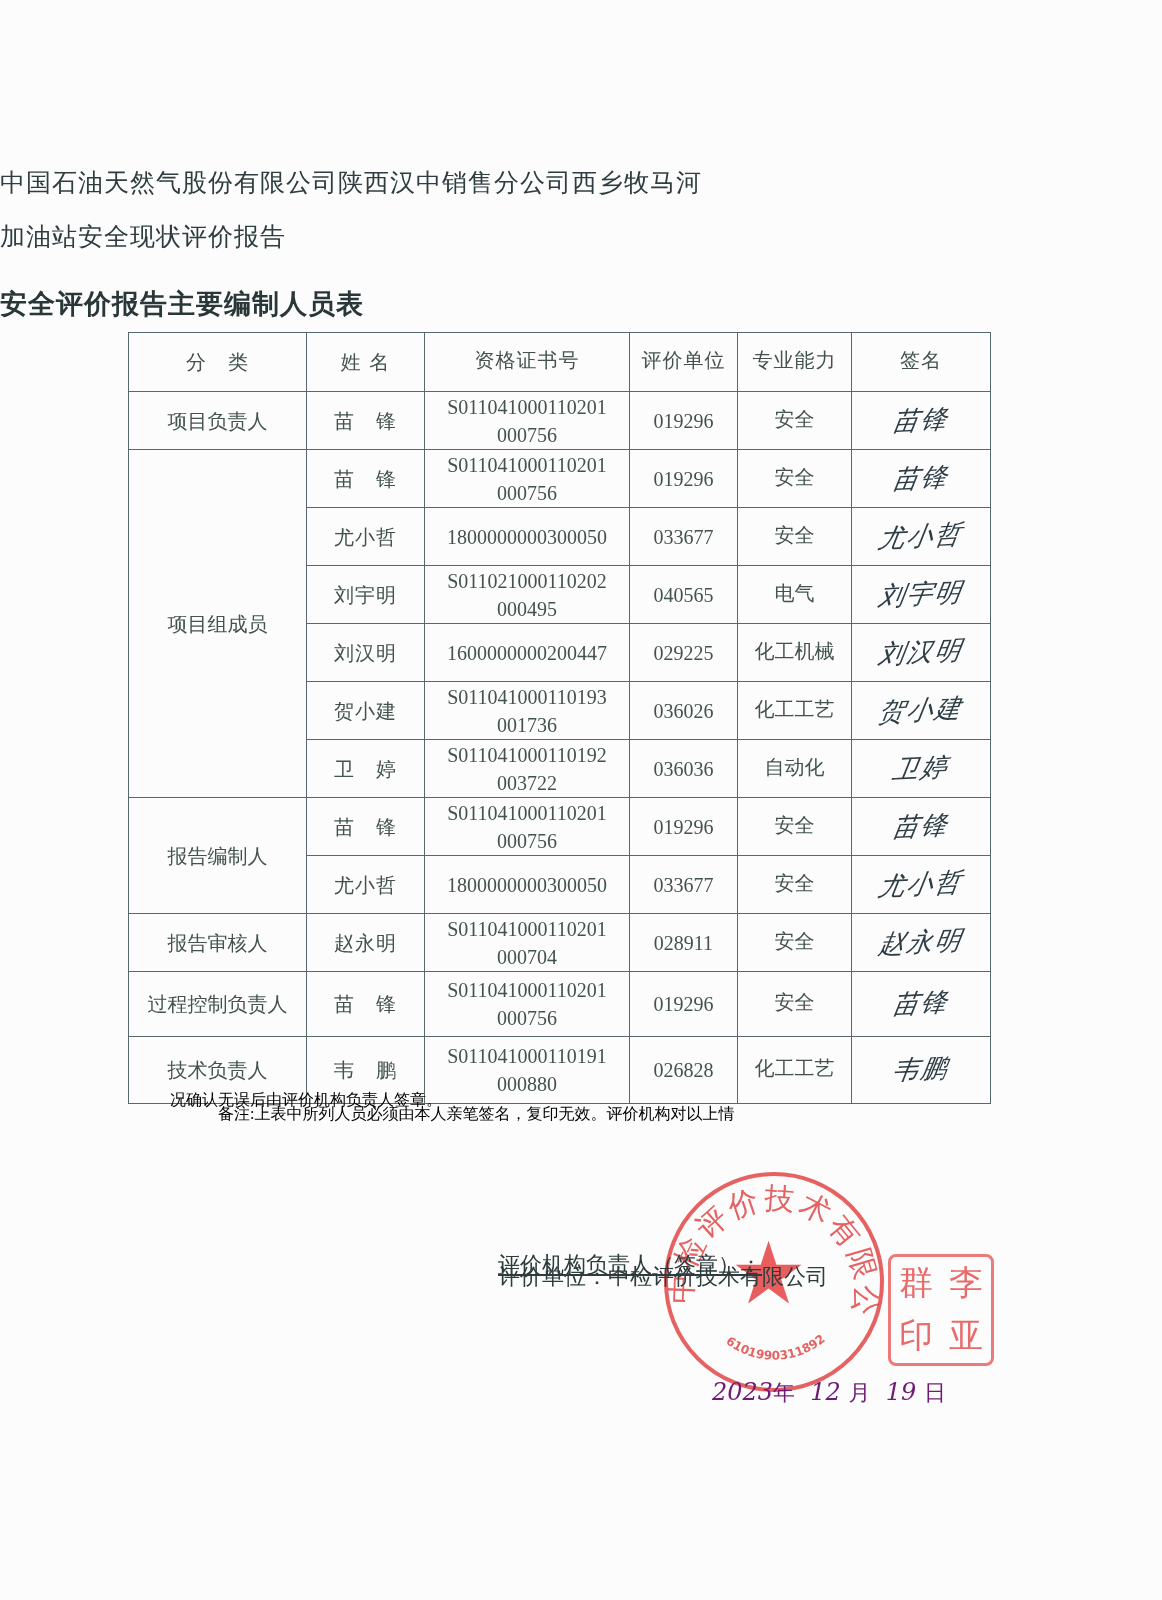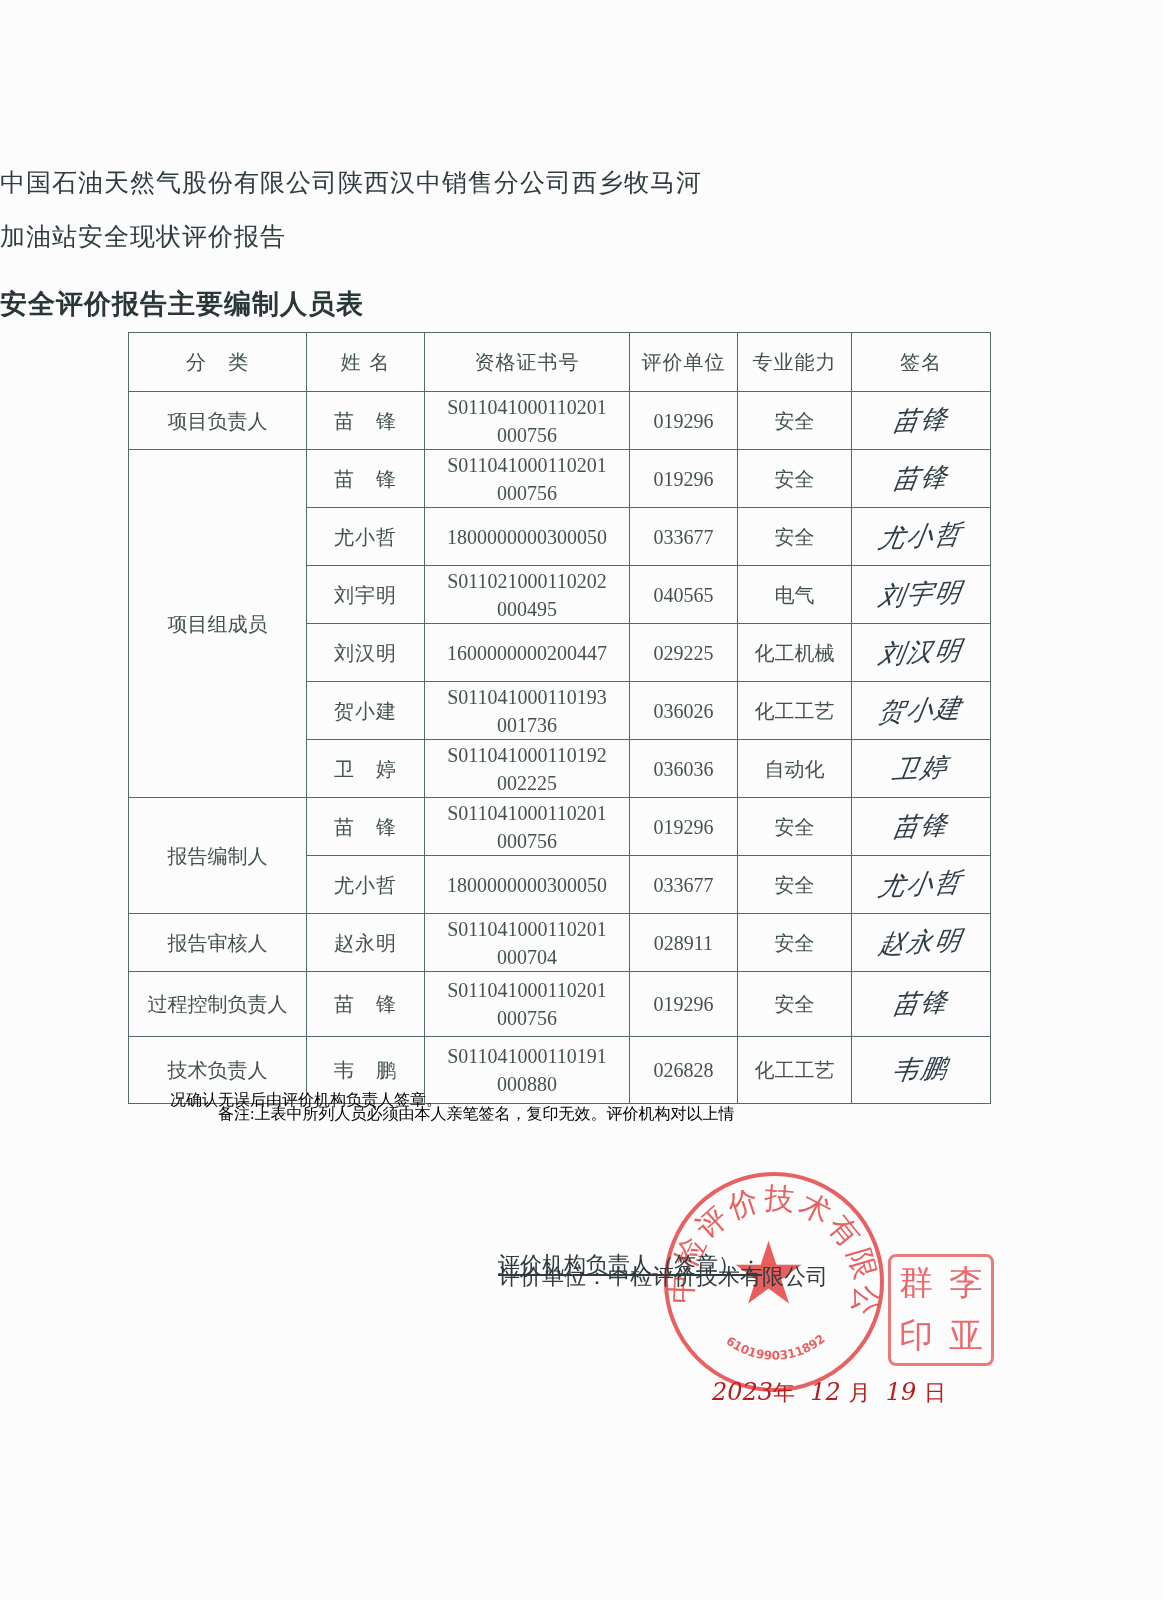"资格证书号" .cap { font-family: Liberation Sans, sans-serif -> Liberation Mono, monospace }
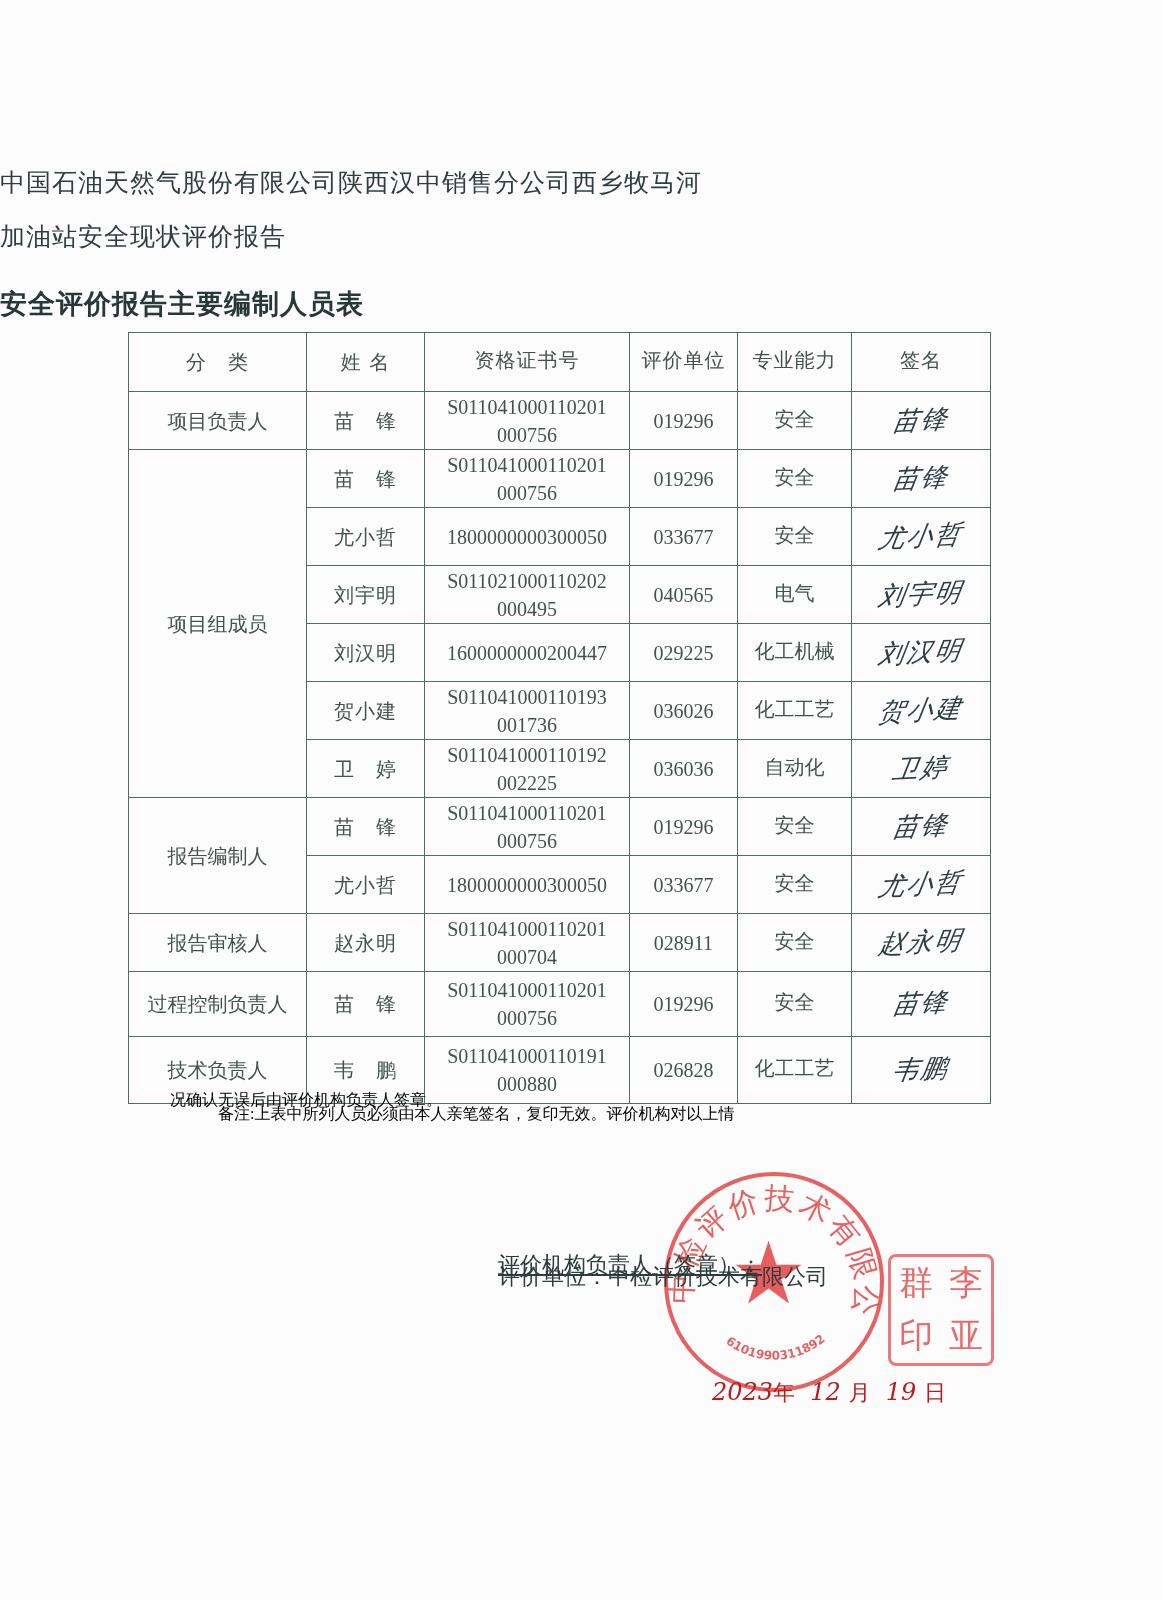"002225" div { text: 002225 -> 003722 }
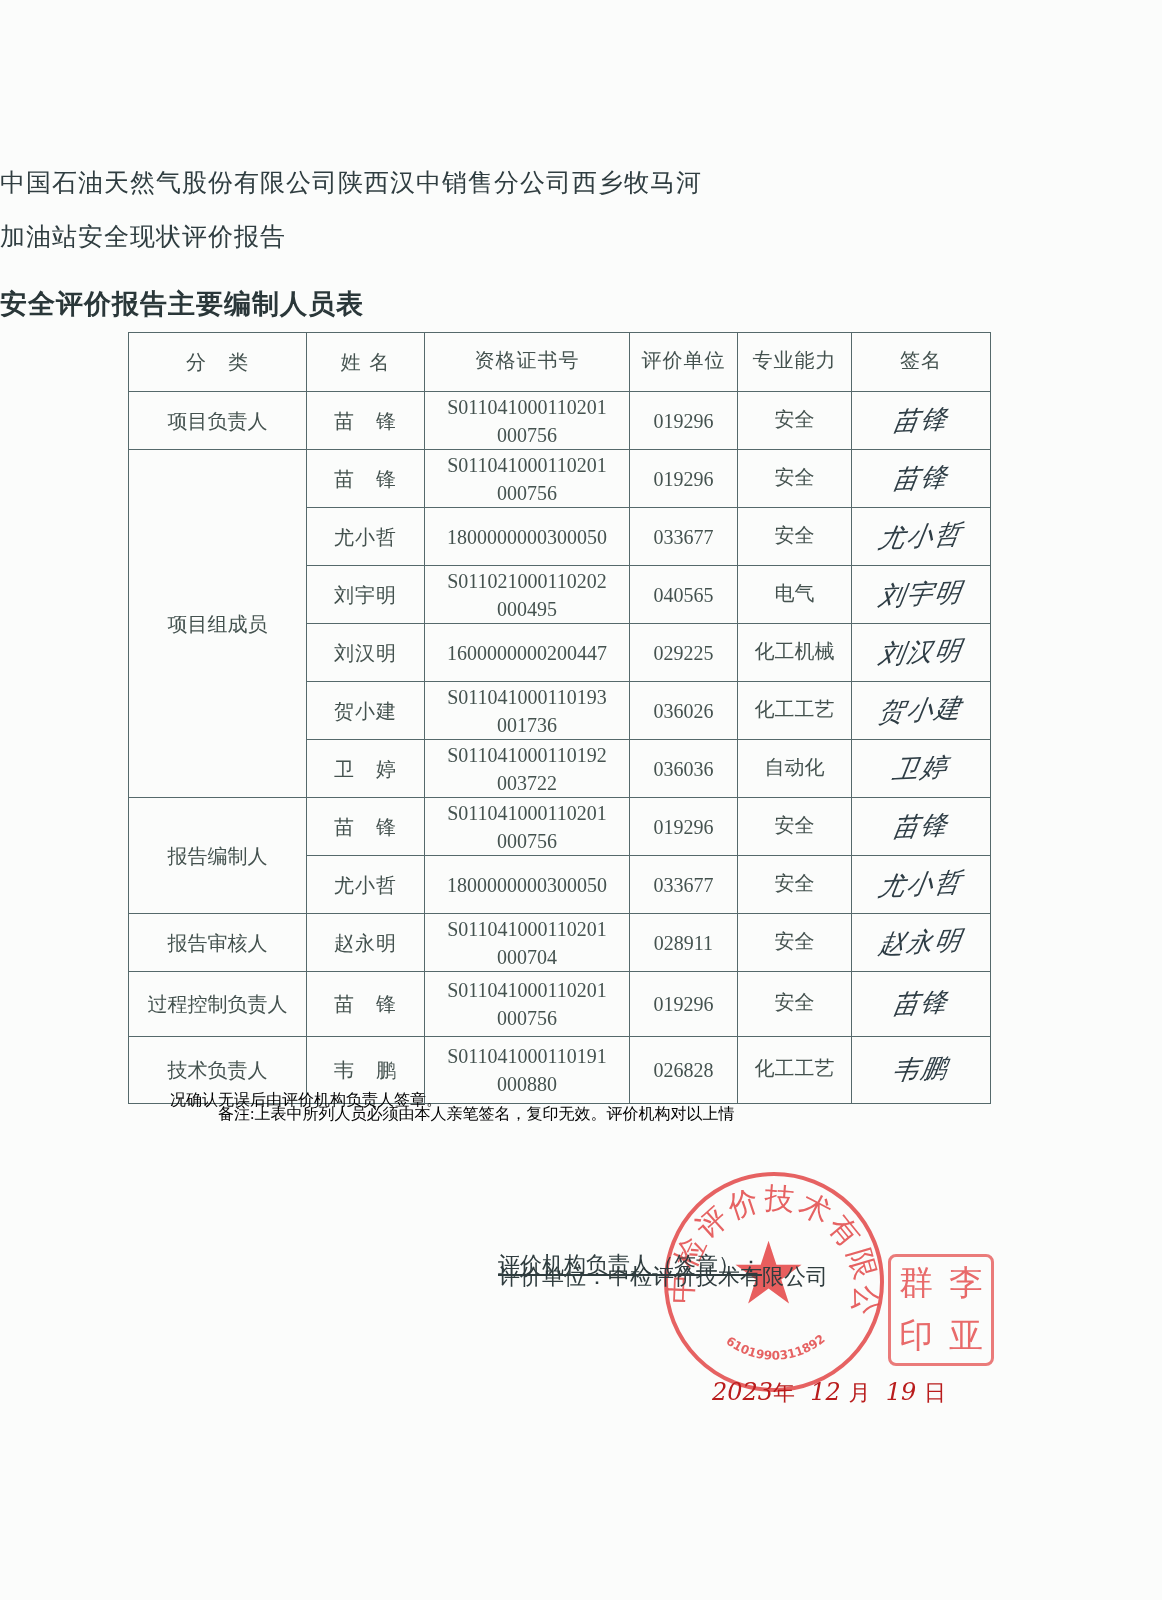"2023年 12 月 19 日" #sign-date { color: #b91c1c -> #701a75 }
